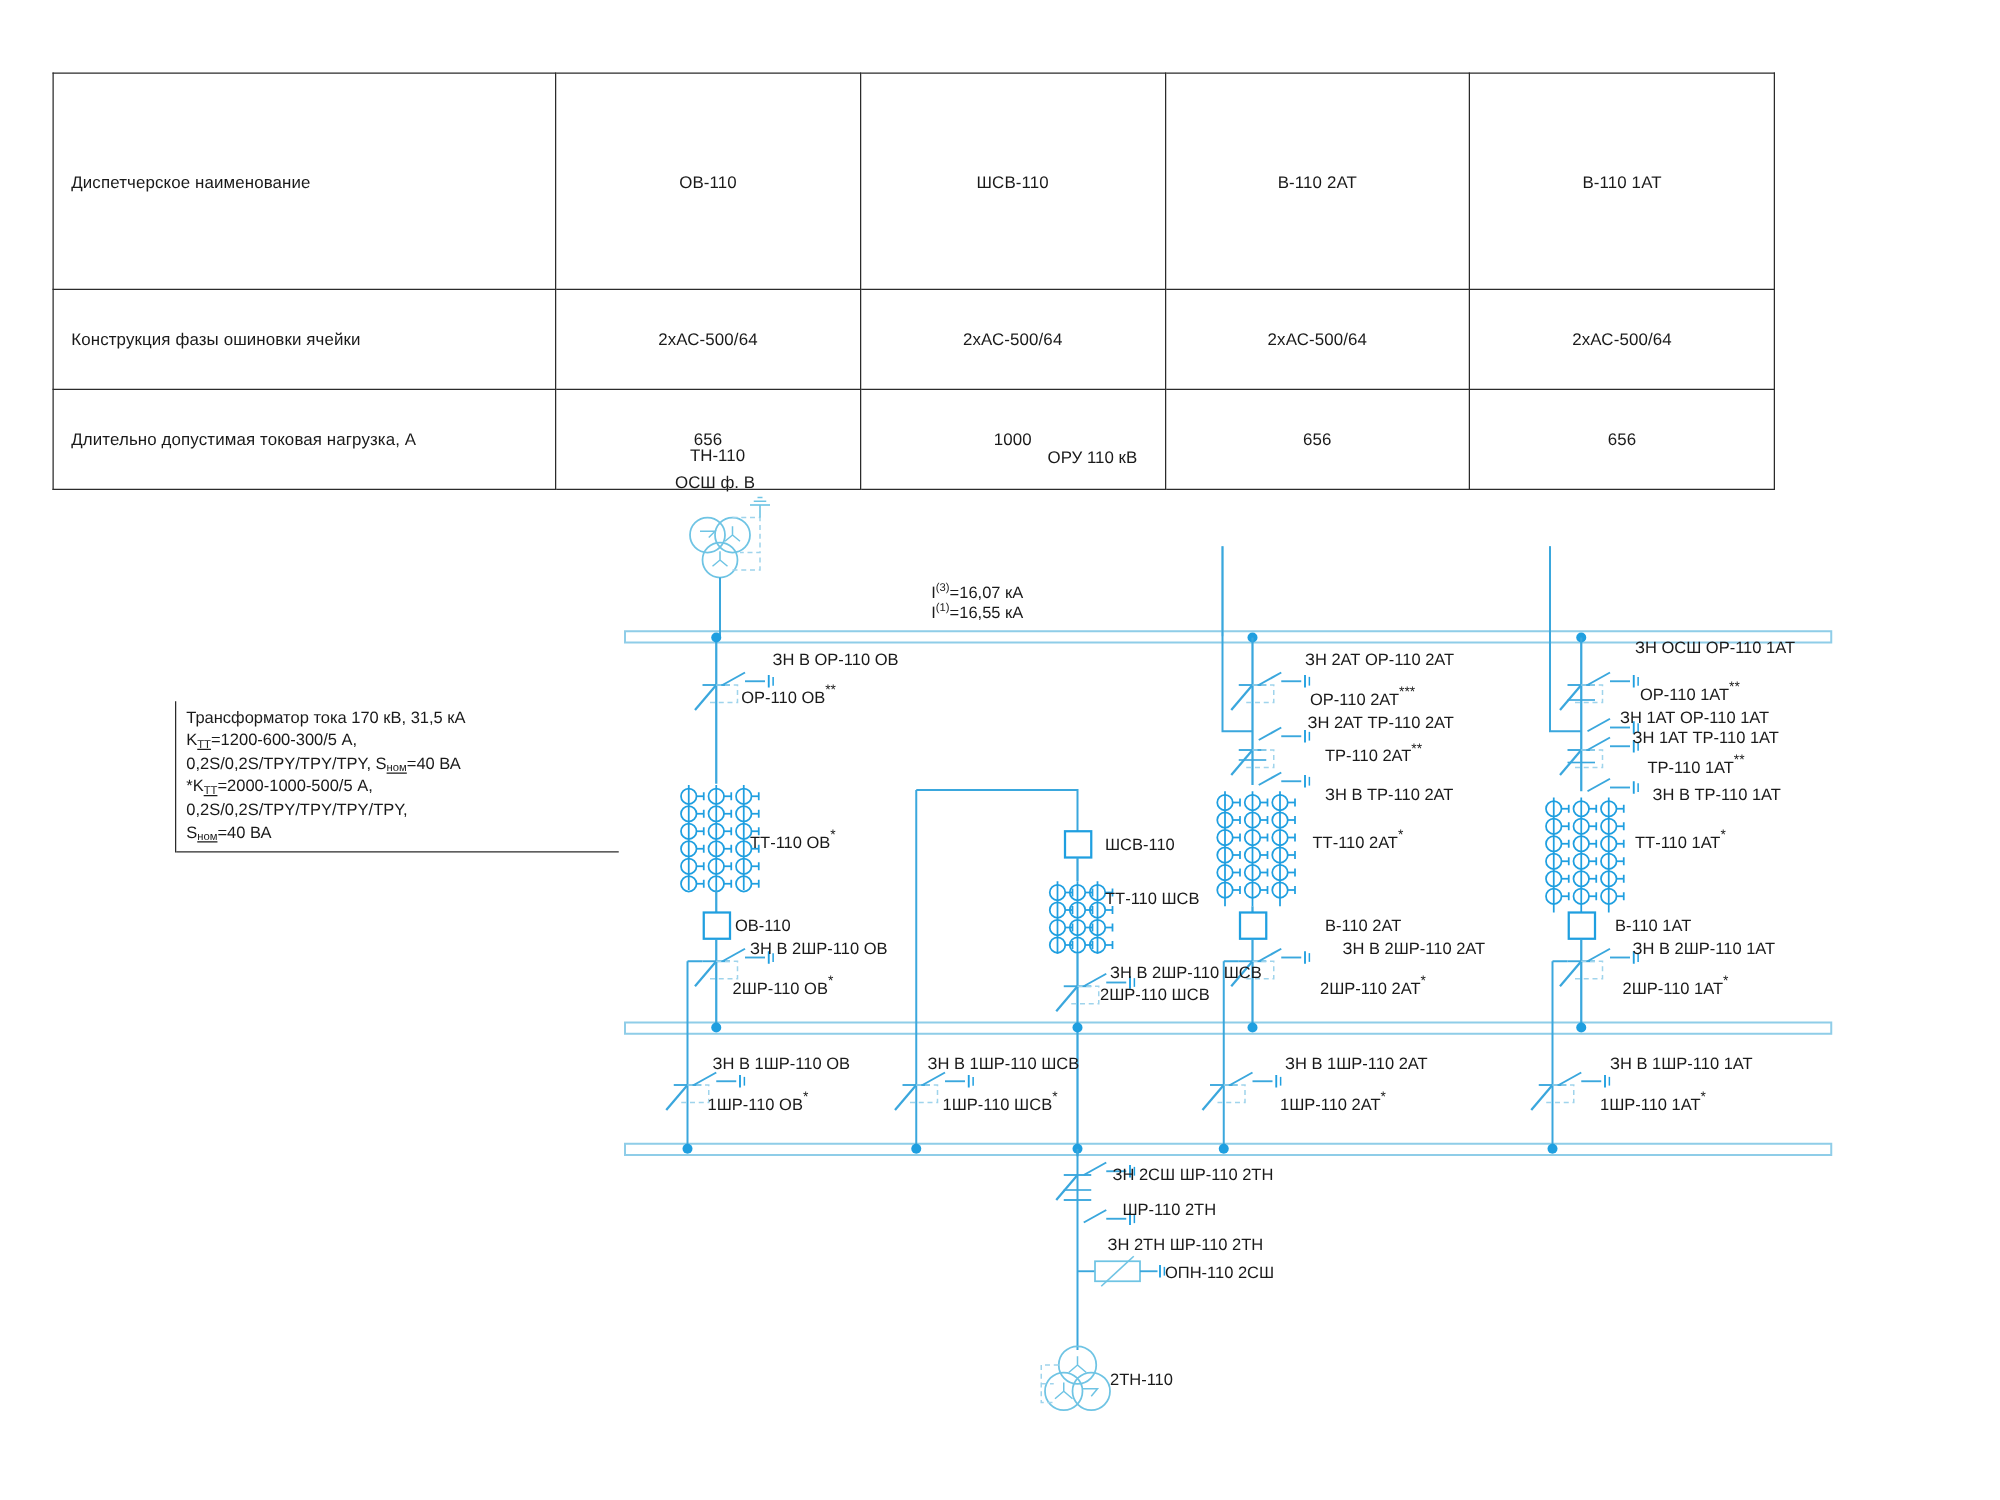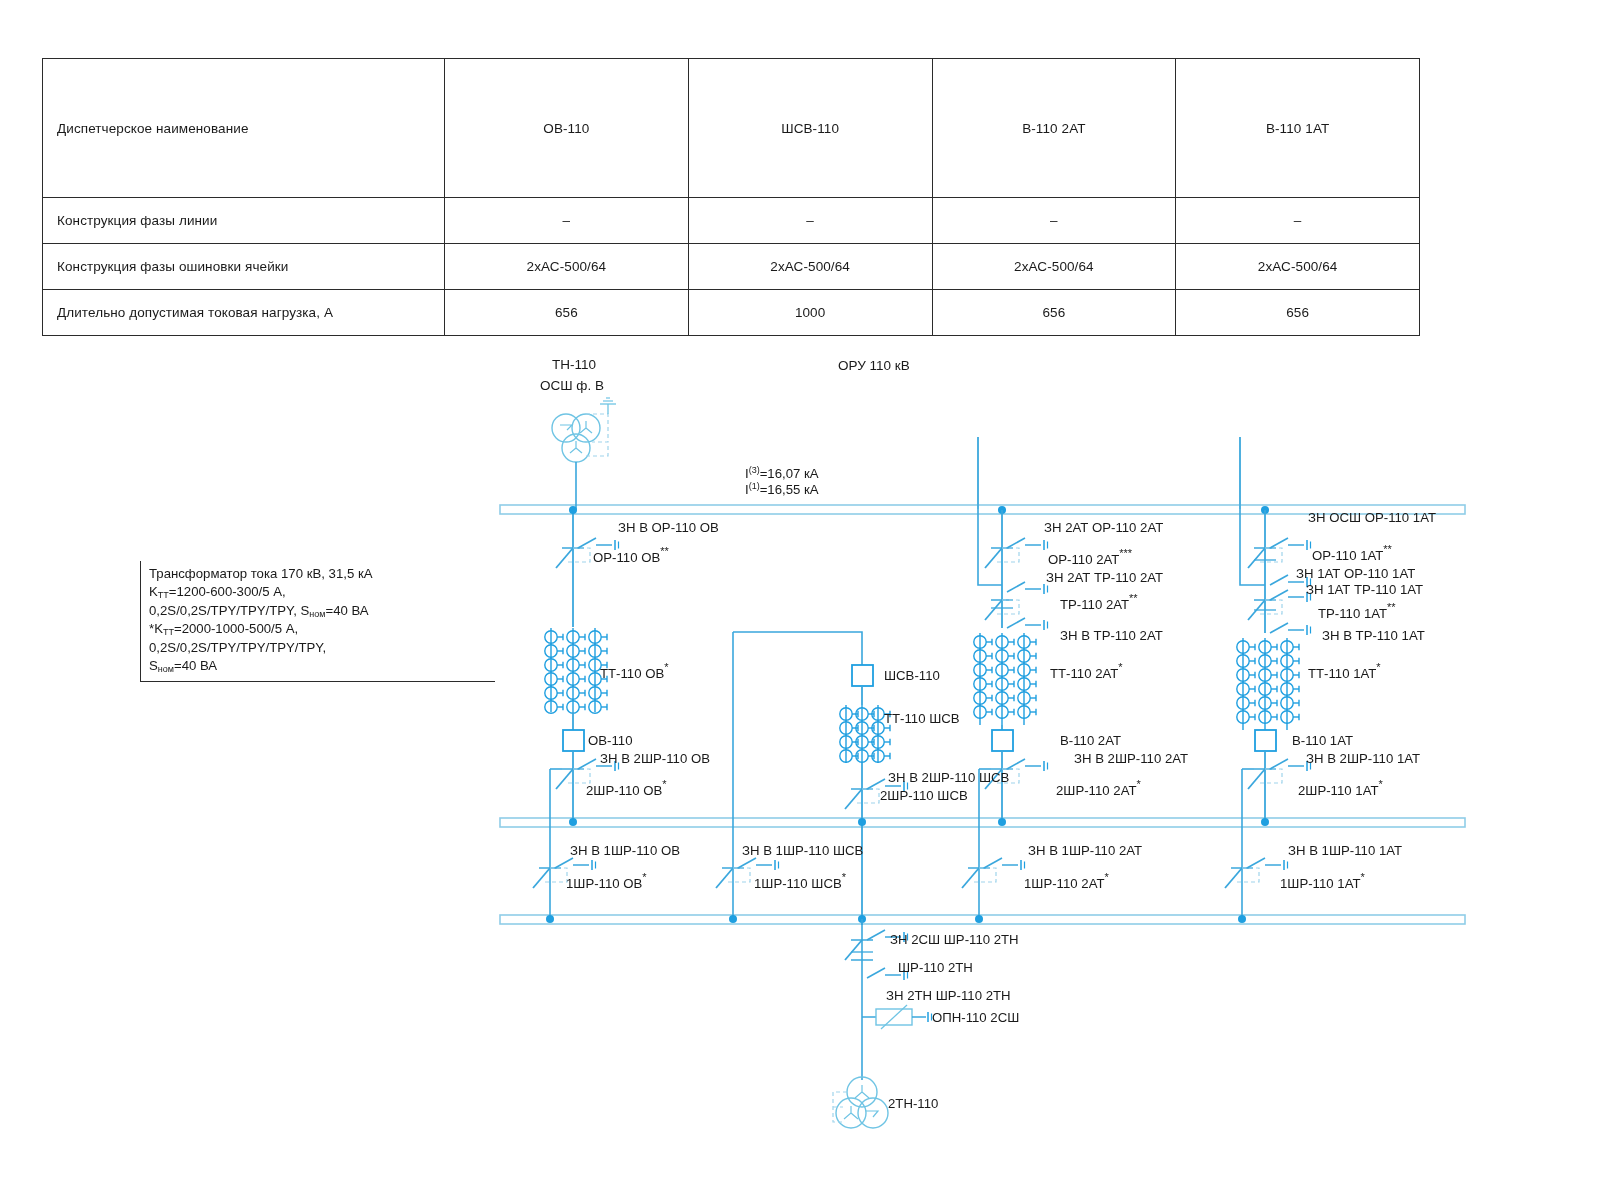"Диспетчерское наименование" #spec-table td { padding: 5px 12px -> 22px 12px }
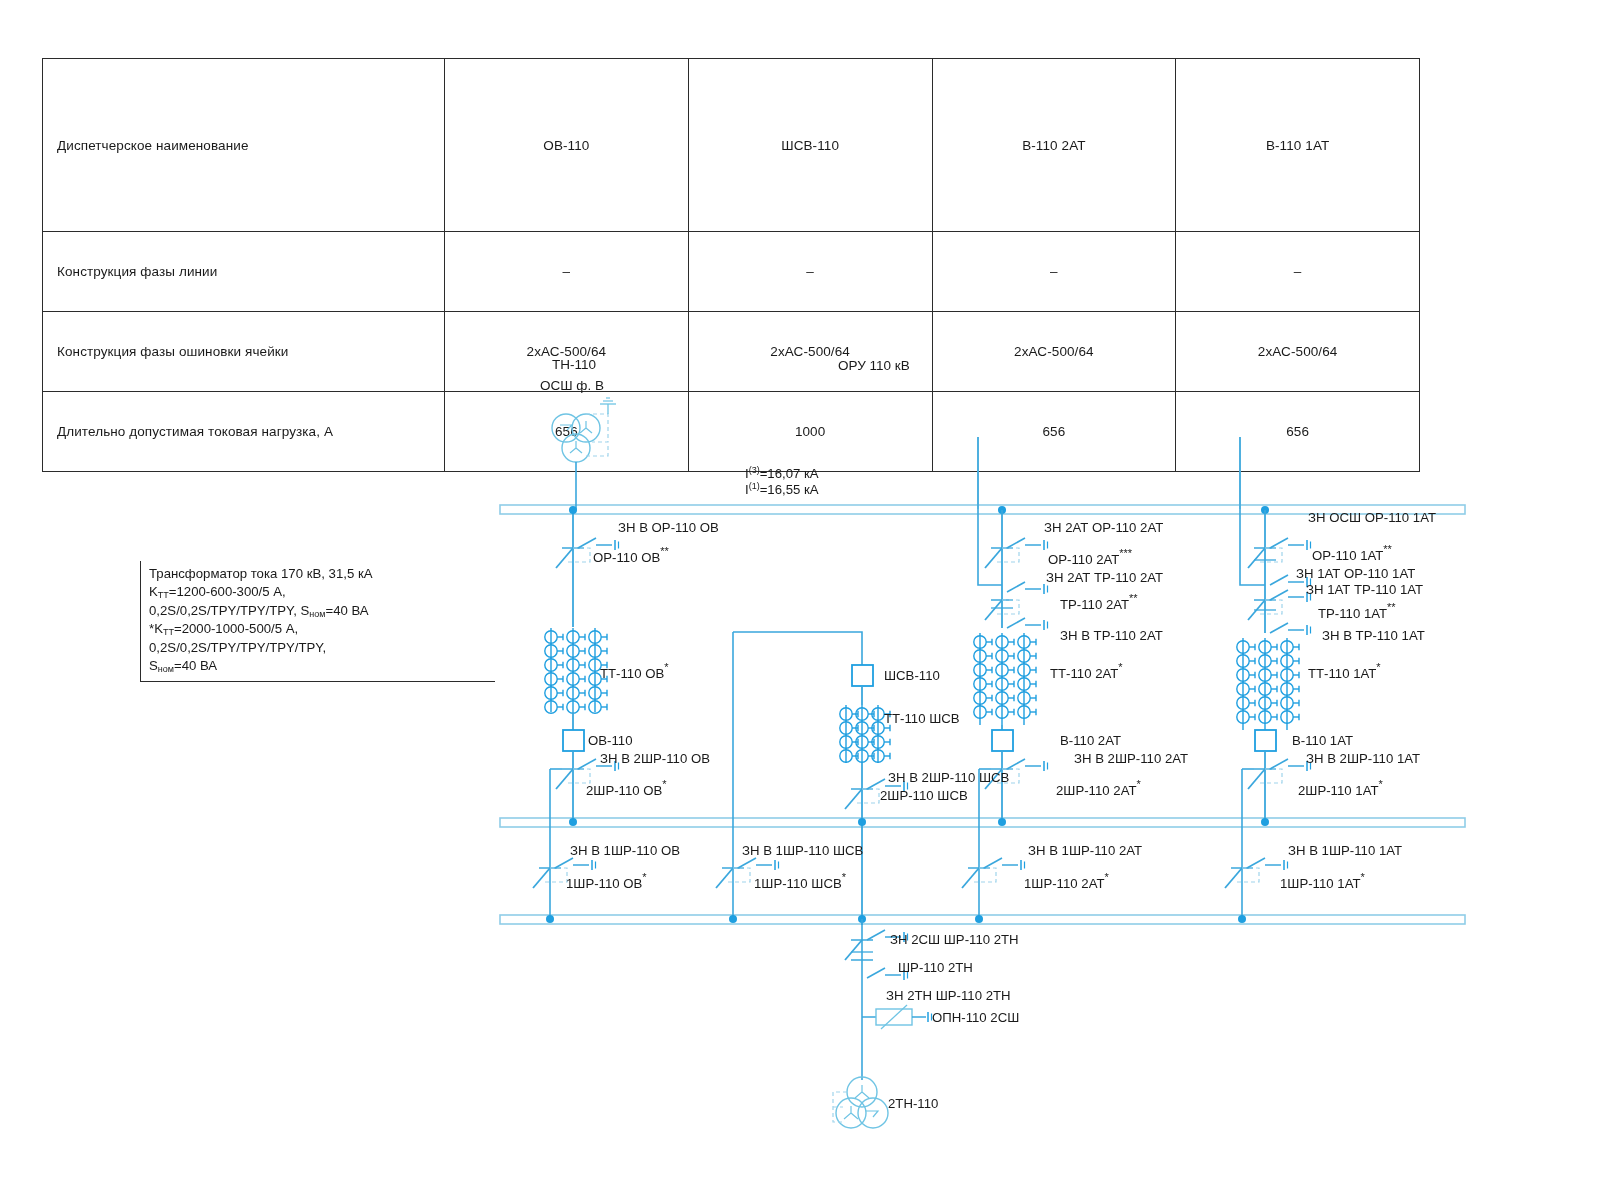"Конструкция фазы линии" tr.r-body { html: <tr> <td>Конструкция фазы линии</td> <td>–</td> <td>–</td> <td>–</td> <td>–</td> </tr> -> none }
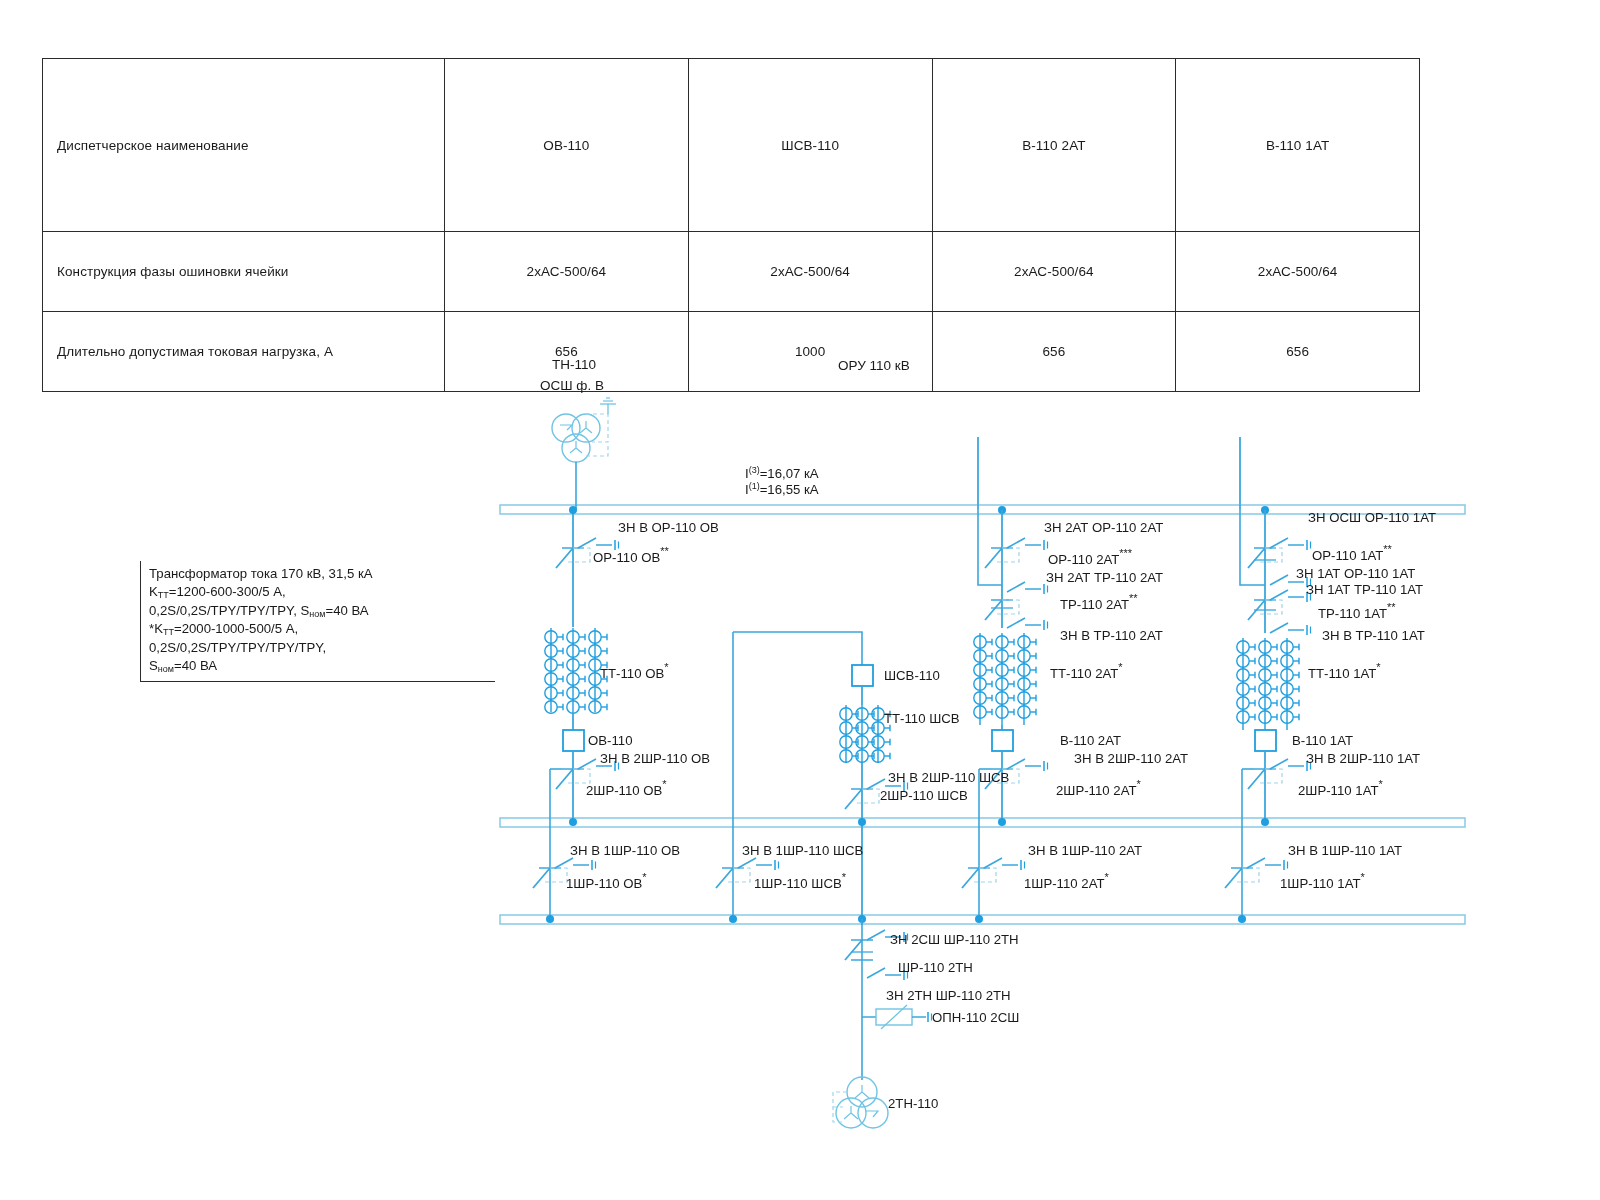"ТТ" .sub { text-decoration: none -> underline }
